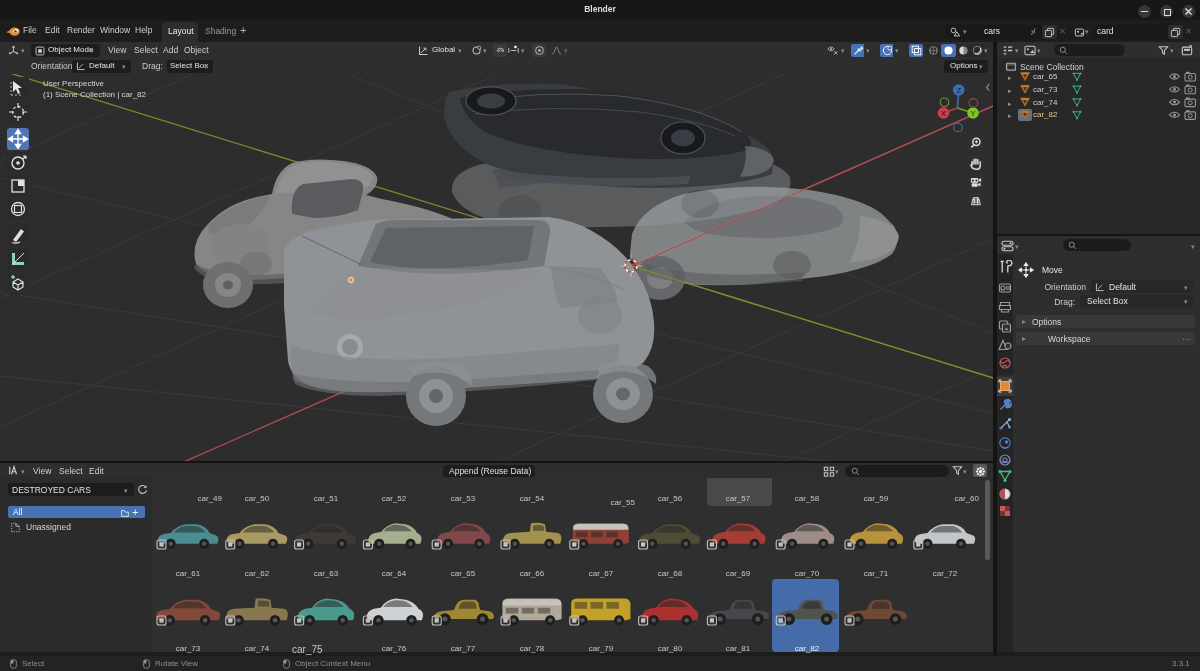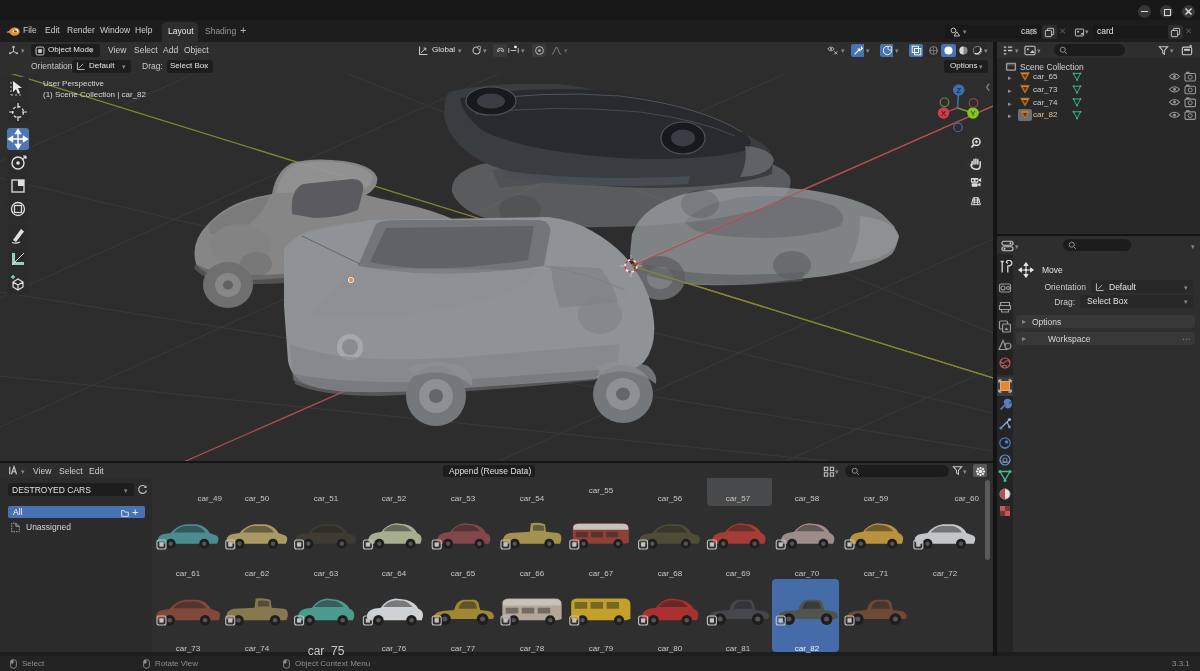"Blender" div.abs { html: none -> <div>Blender</div> }
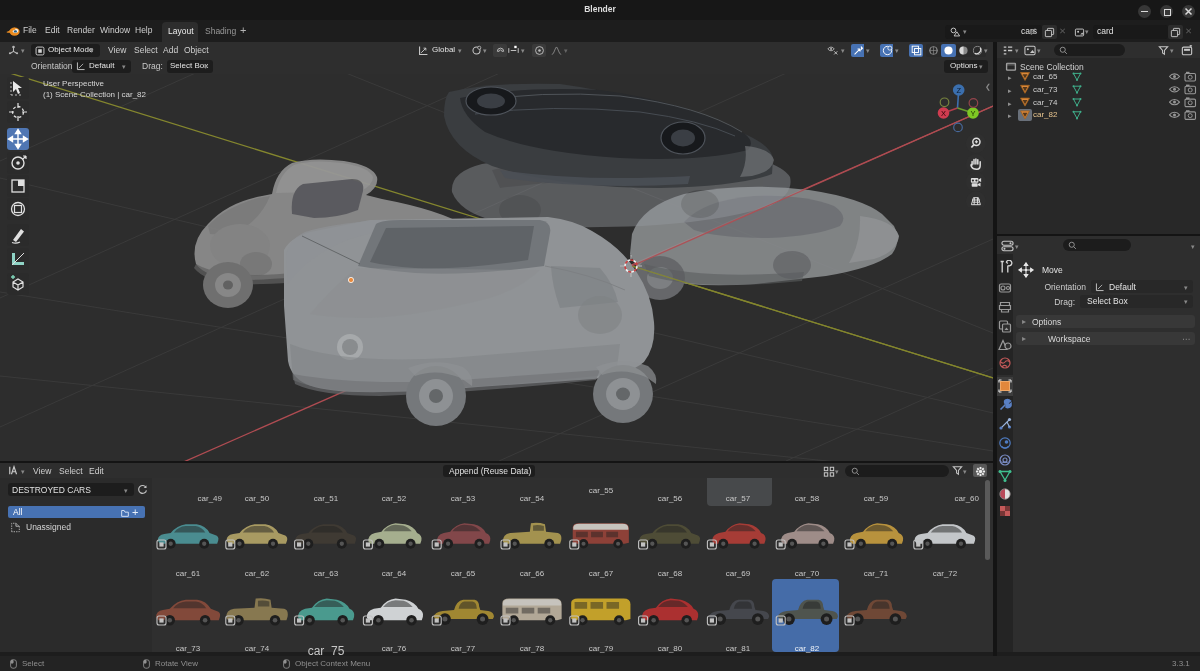"cars" div.abs { left: 1021px -> 984px }
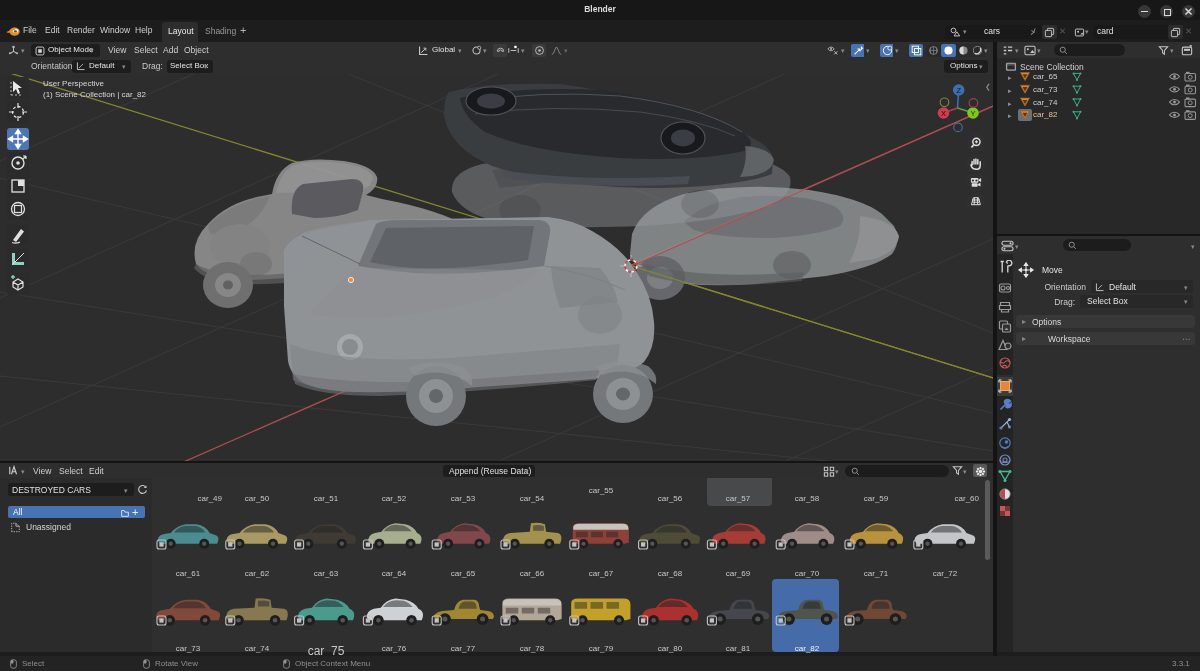"car_55" div.abs { text-align: center -> right; top: 23px -> 35px }
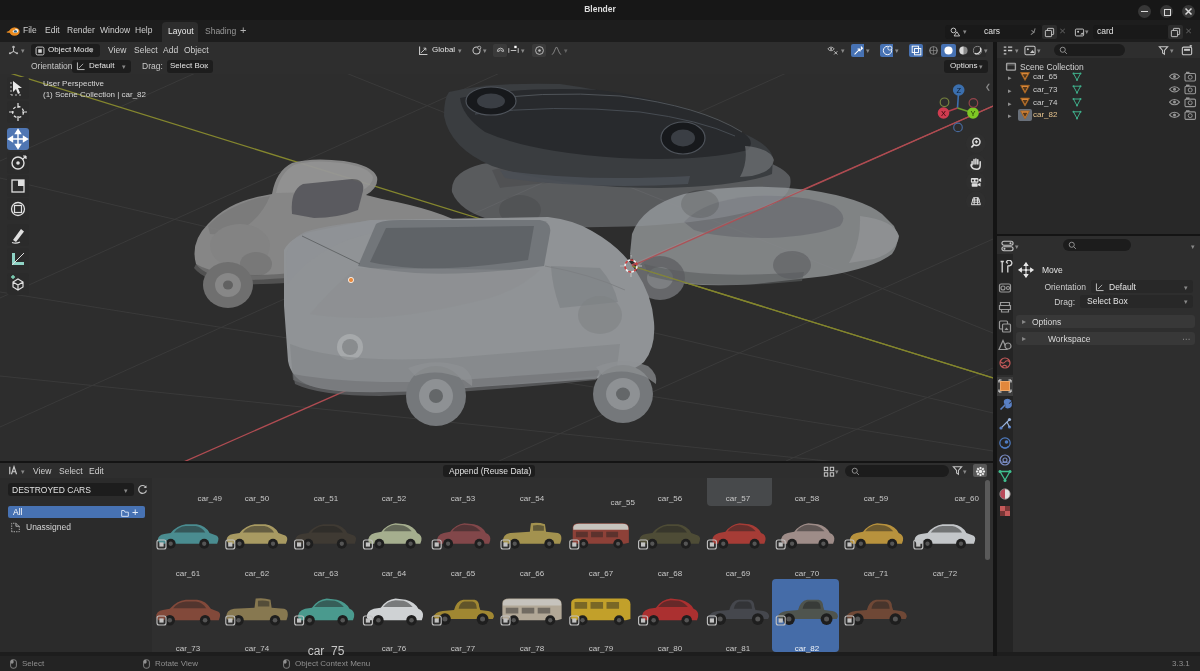"car_75" div.abs { font-size: 12px -> 10px; text-align: center -> none }
